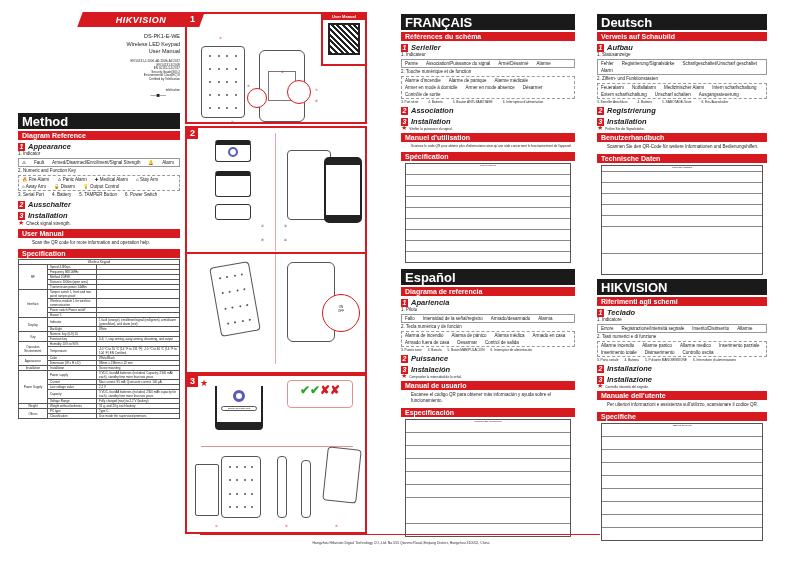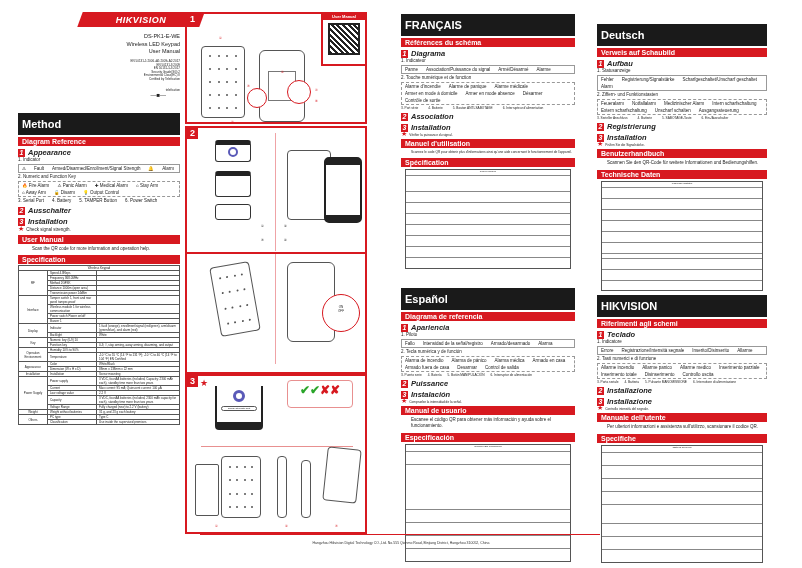"FRANÇAIS" .lang-bar { font-size: 11px -> 13px; height: 22px -> 16px }
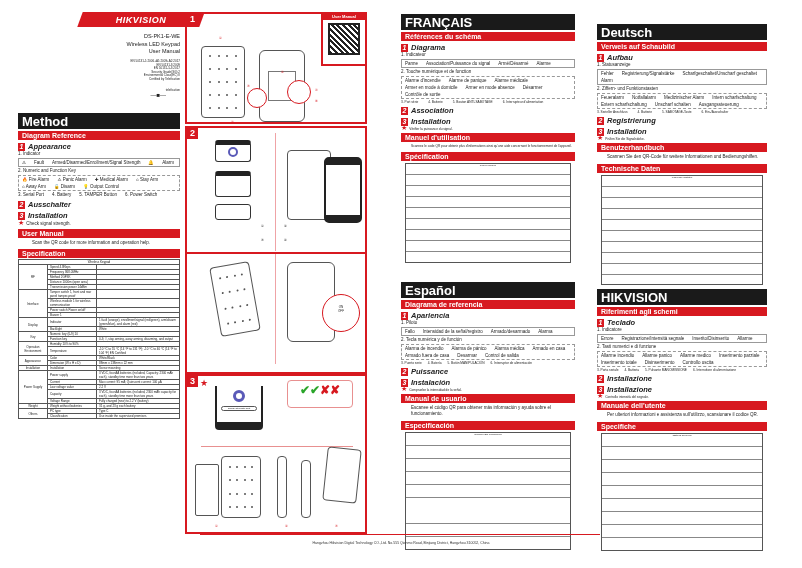"Deutsch" div { margin-top: 24px -> 14px }
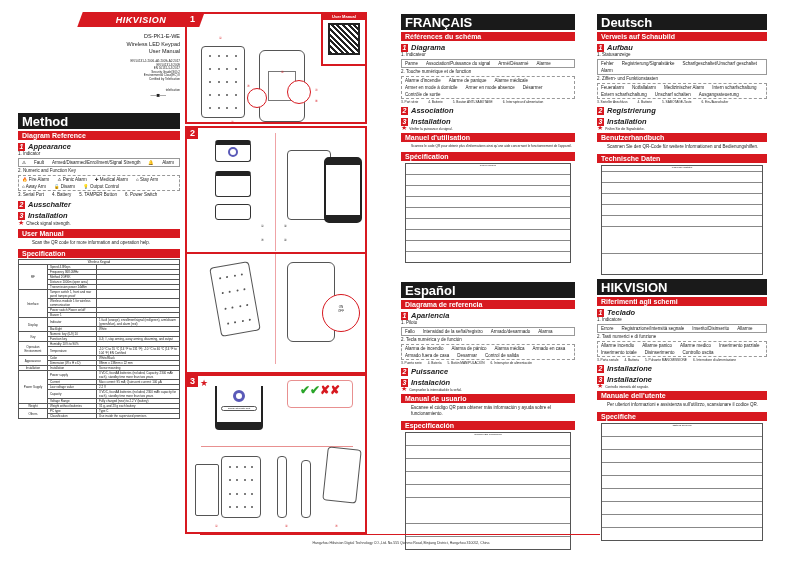"Diagrama" span { text: Diagrama -> Serieller }
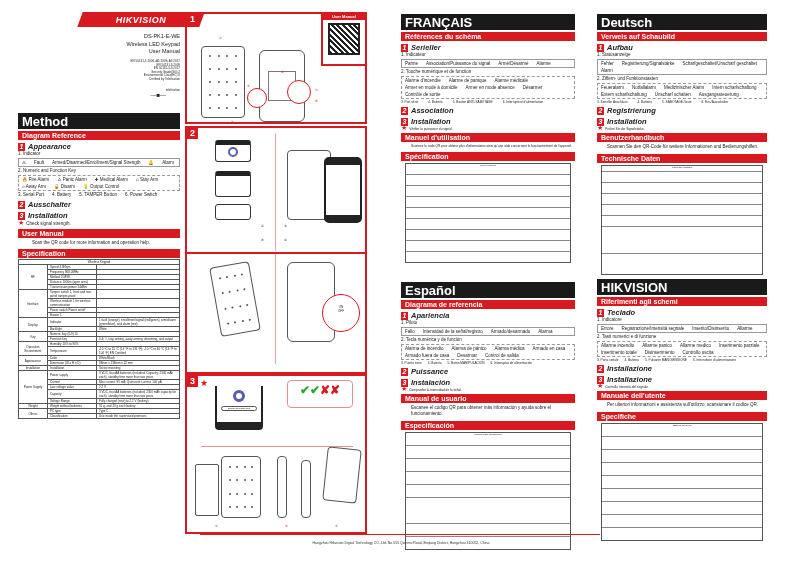"Español" div { margin-top: 19px -> 6px }
